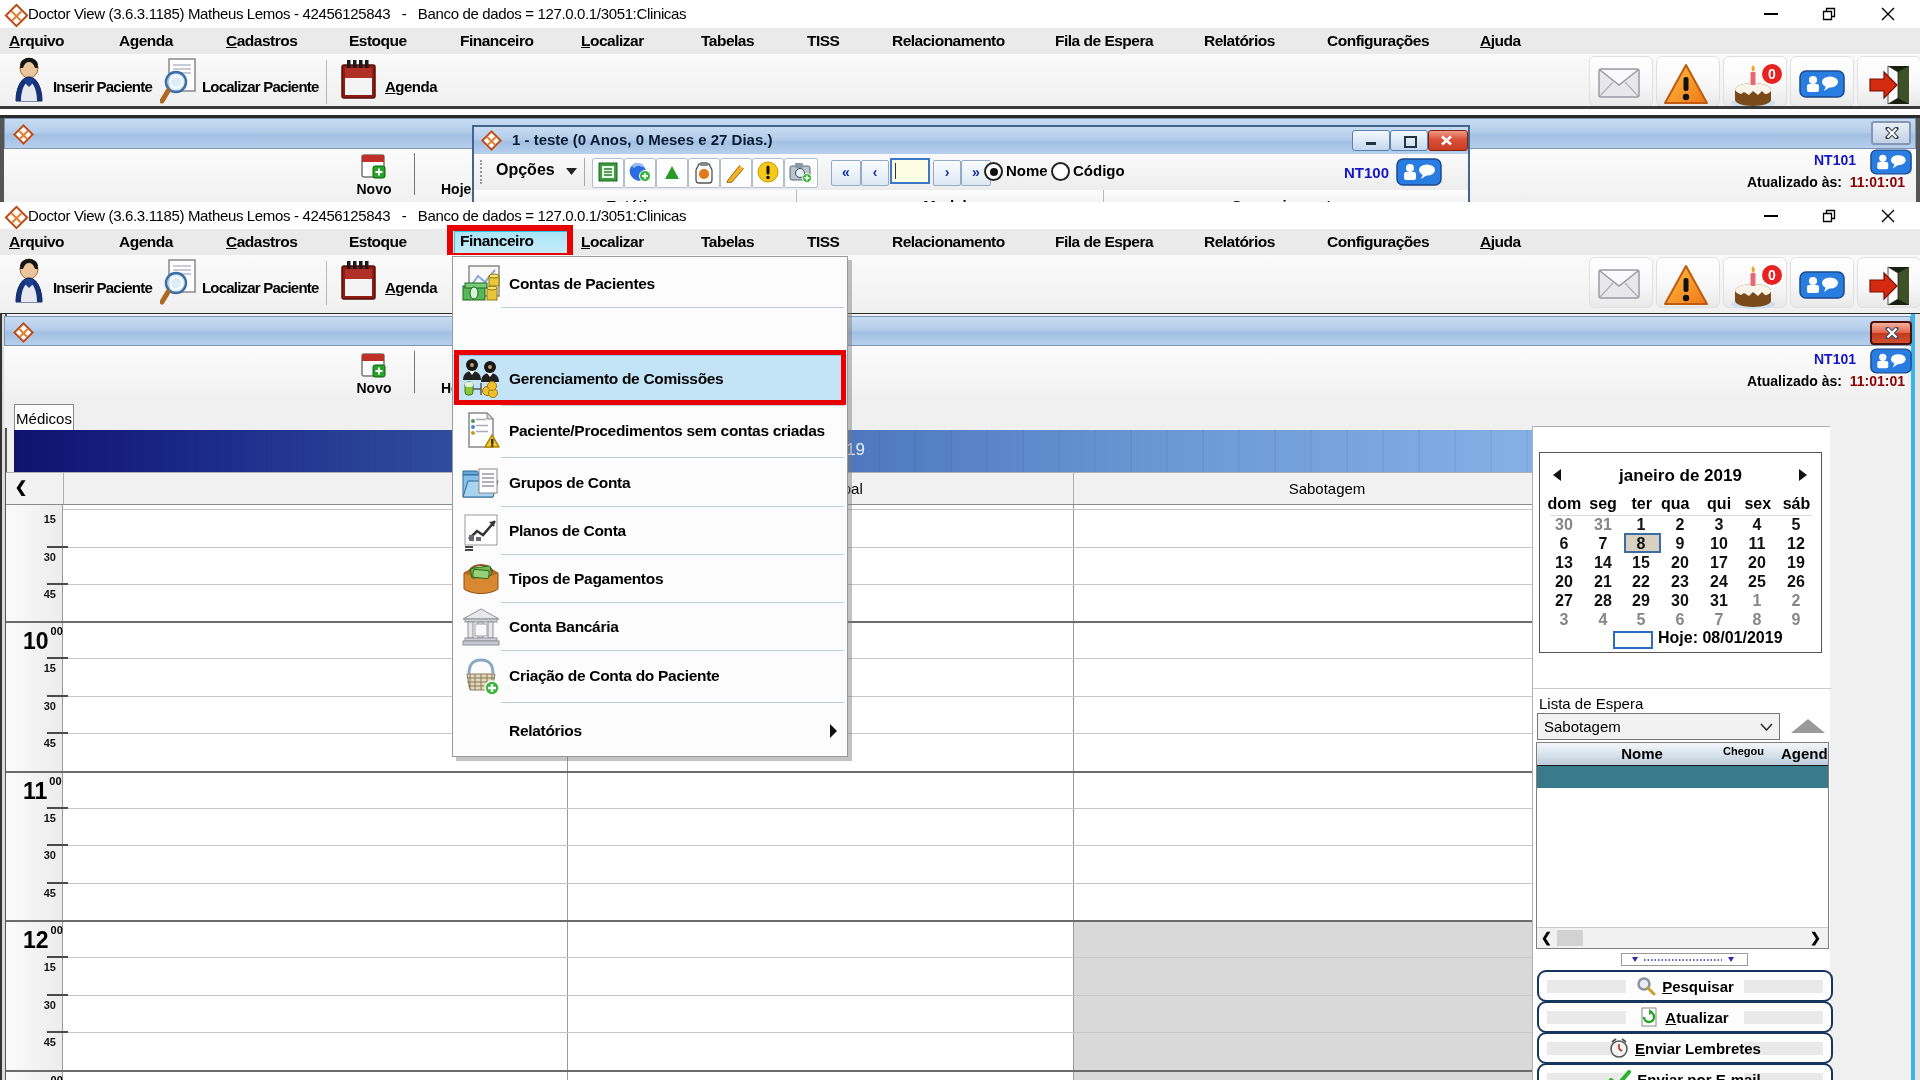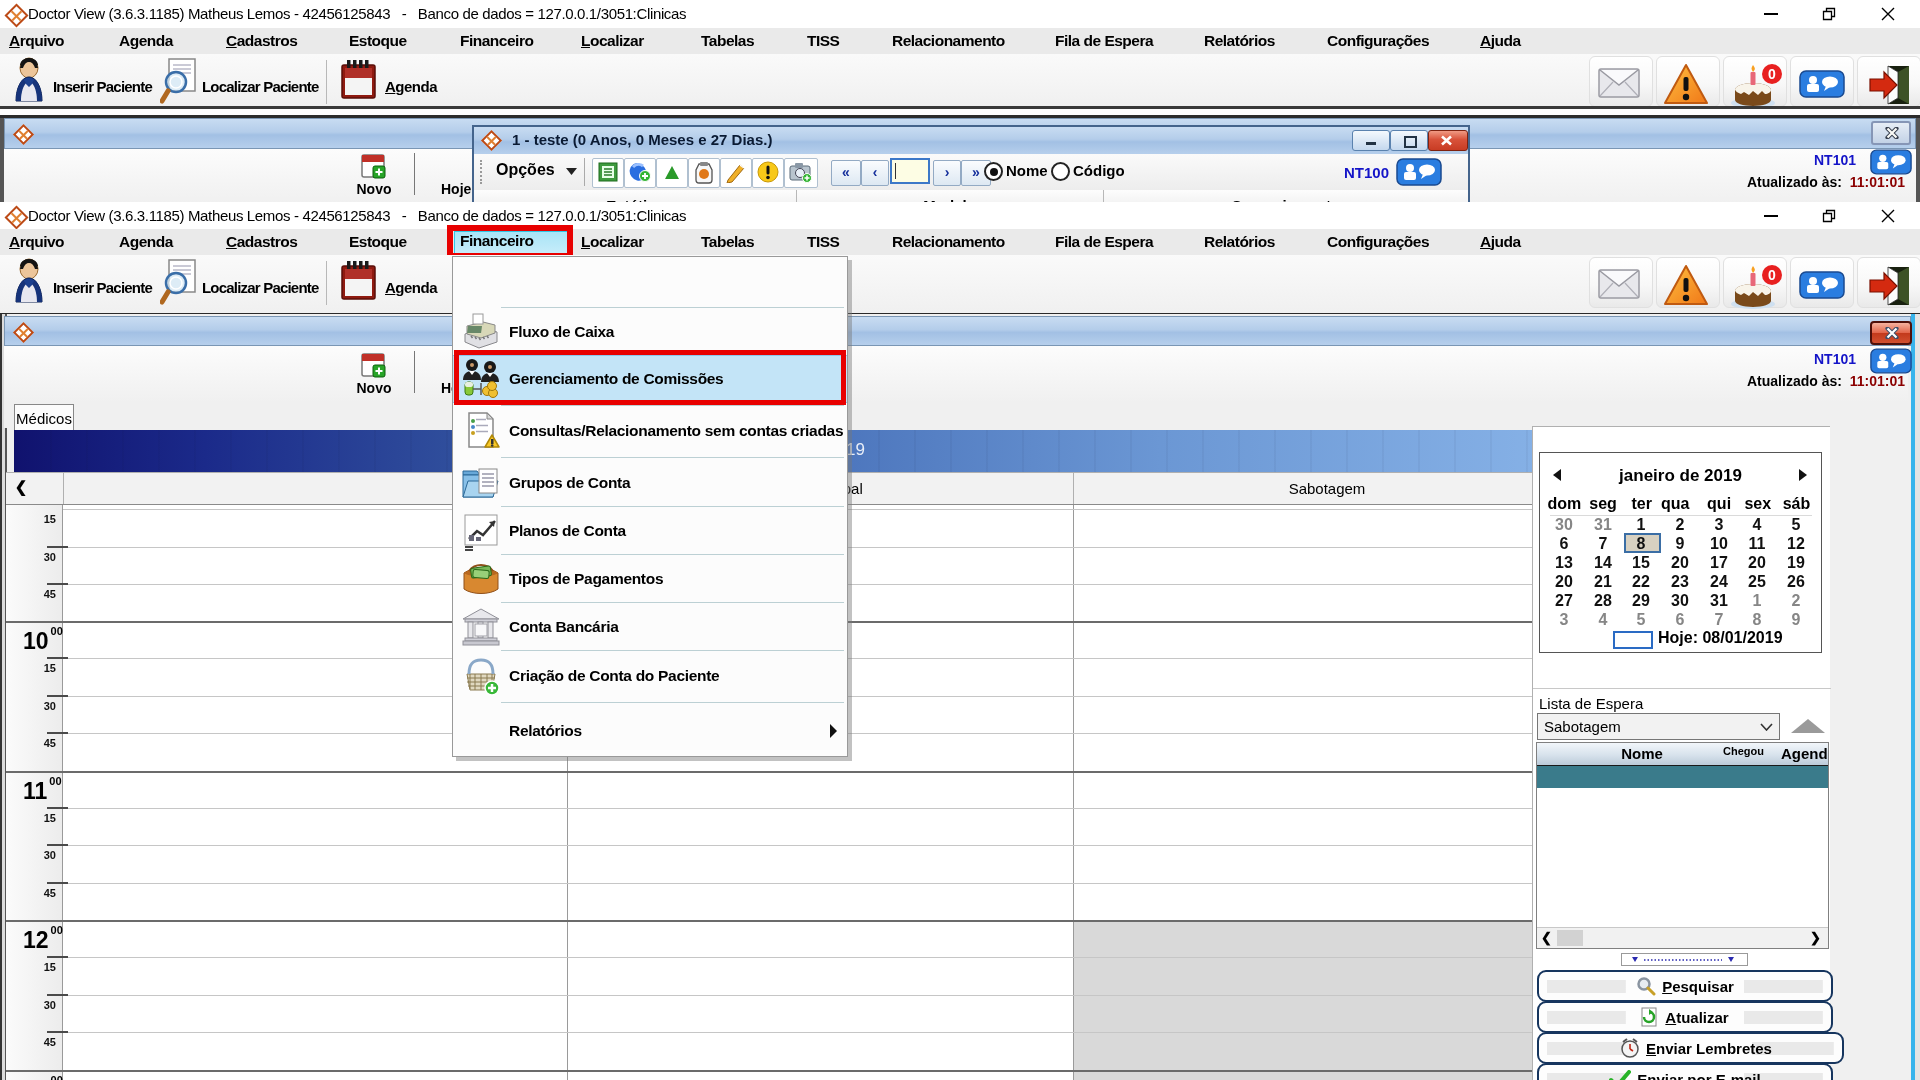"Contas de Pacientes" div.mitem { html: none -> <div> <svg> <rect></rect> <path></path> <rect></rect> <rect></rect> <ellipse></ellipse> <rect></rect> <ellipse></ellipse> <rect></rect> <ellipse></ellipse> </svg> <div>Contas de Pacientes</div> </div> }
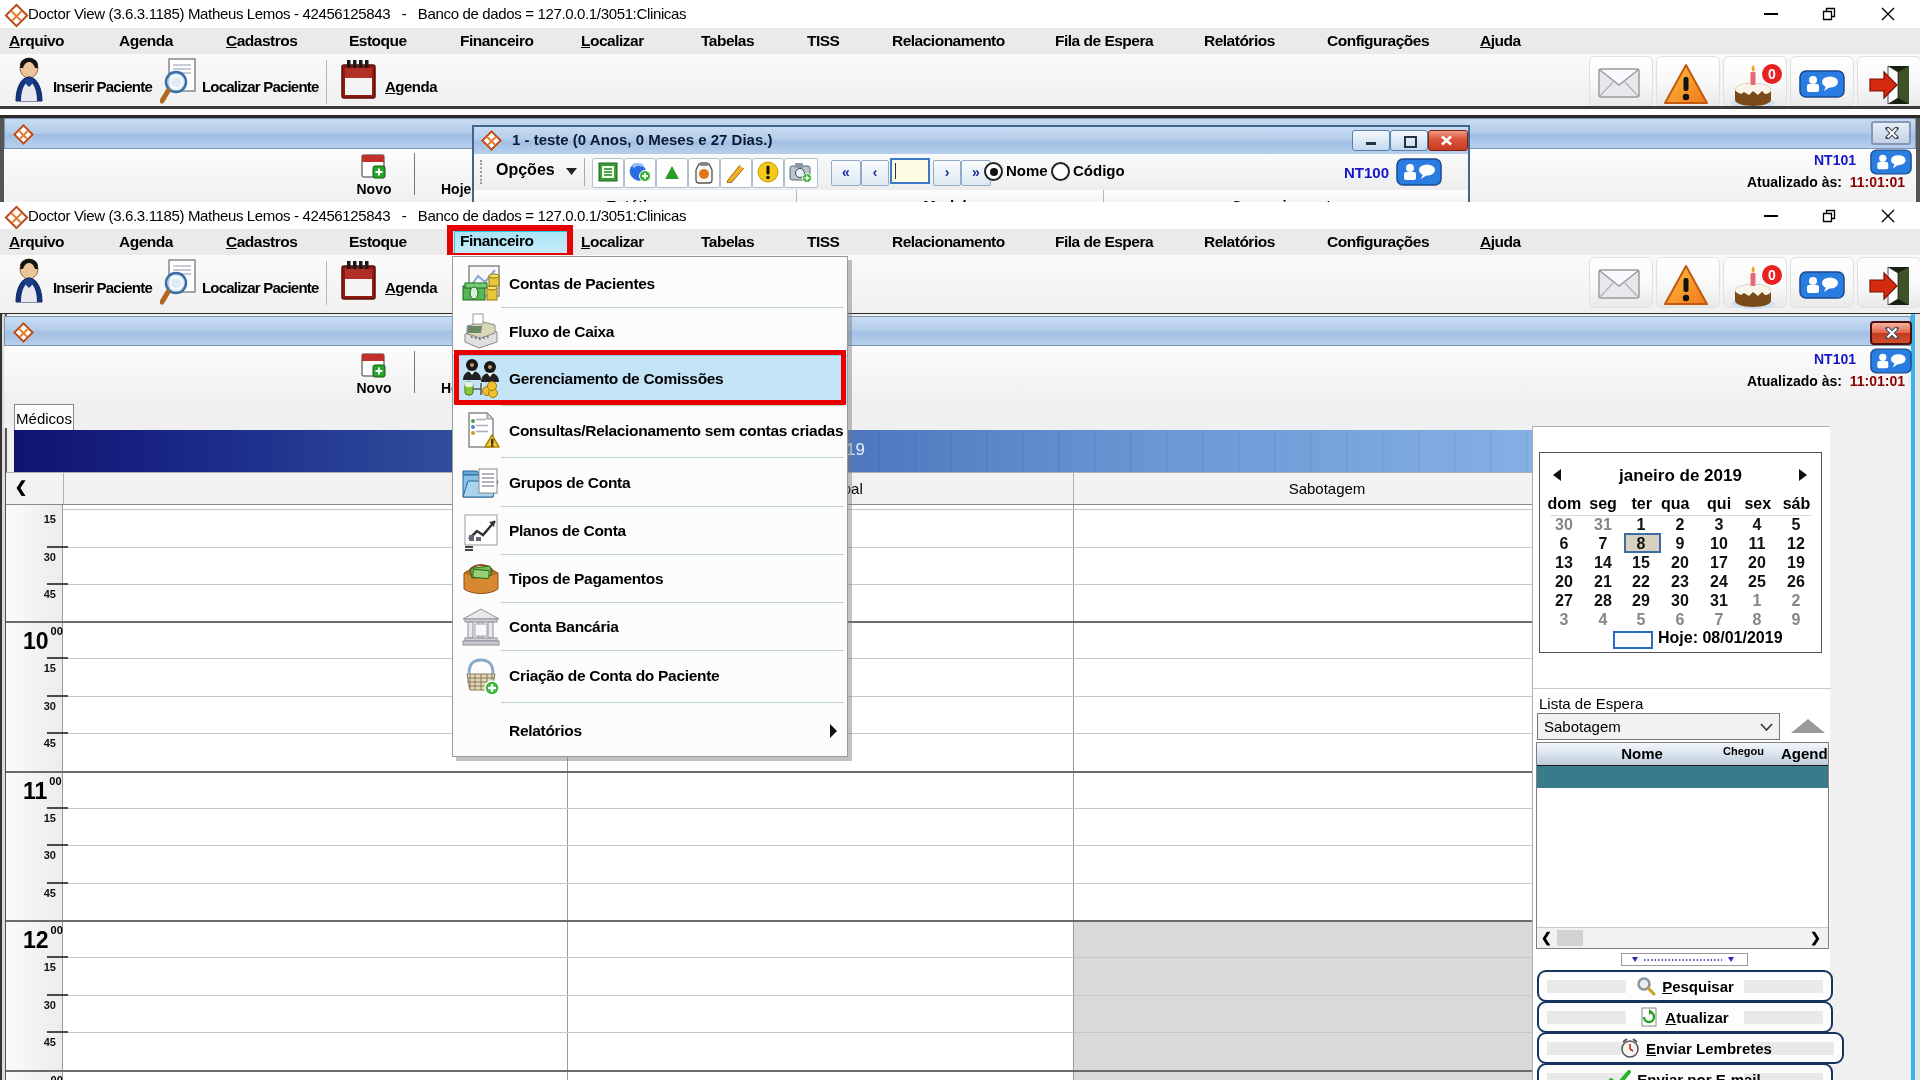"Fluxo de Caixa" div.mitem { html: <div> <svg> <path></path> <path></path> <rect></rect> <rect></rect> <path></path> </svg> <div>Fluxo de Caixa</div> </div> -> none }
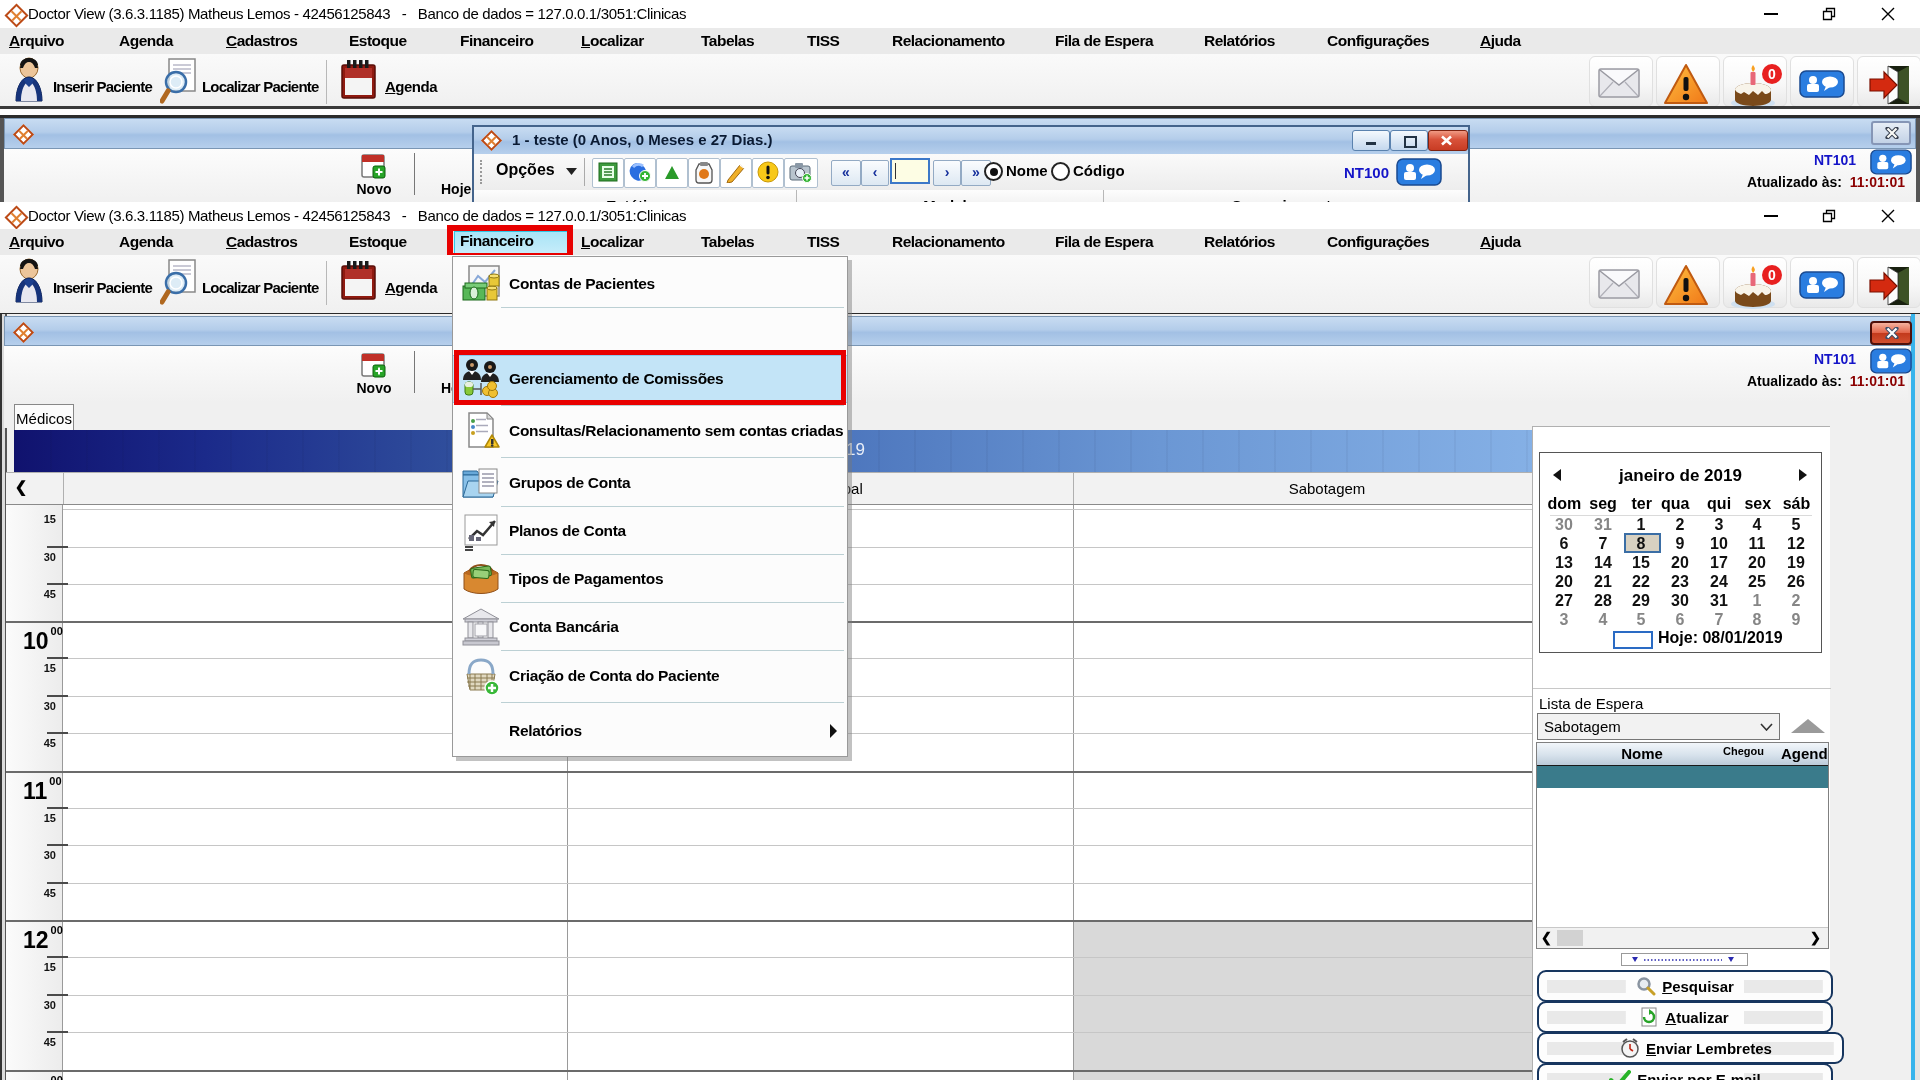"Consultas/Relacionamento sem contas" div.mtext { text: Consultas/Relacionamento -> Paciente/Procedimentos }
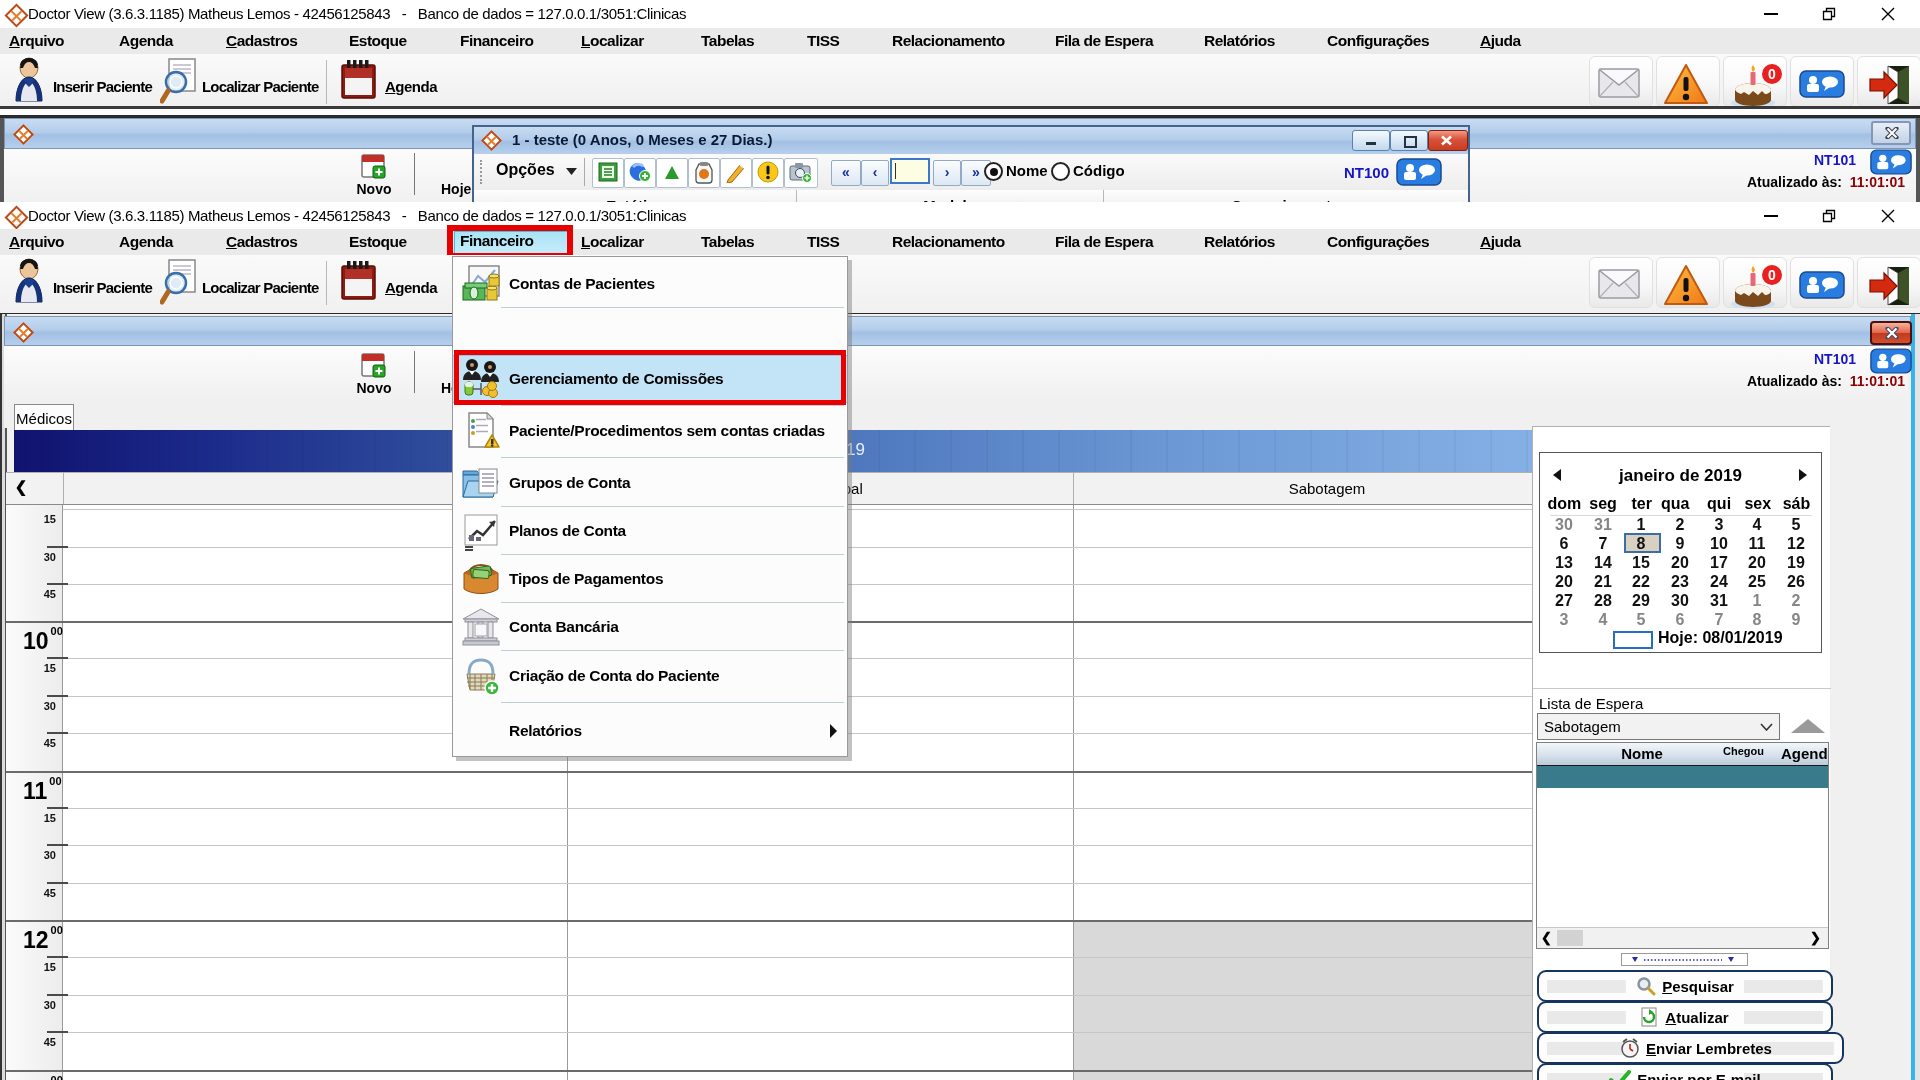"Enviar Lembretes" div.sidebtn { padding-left: 11px -> none }
